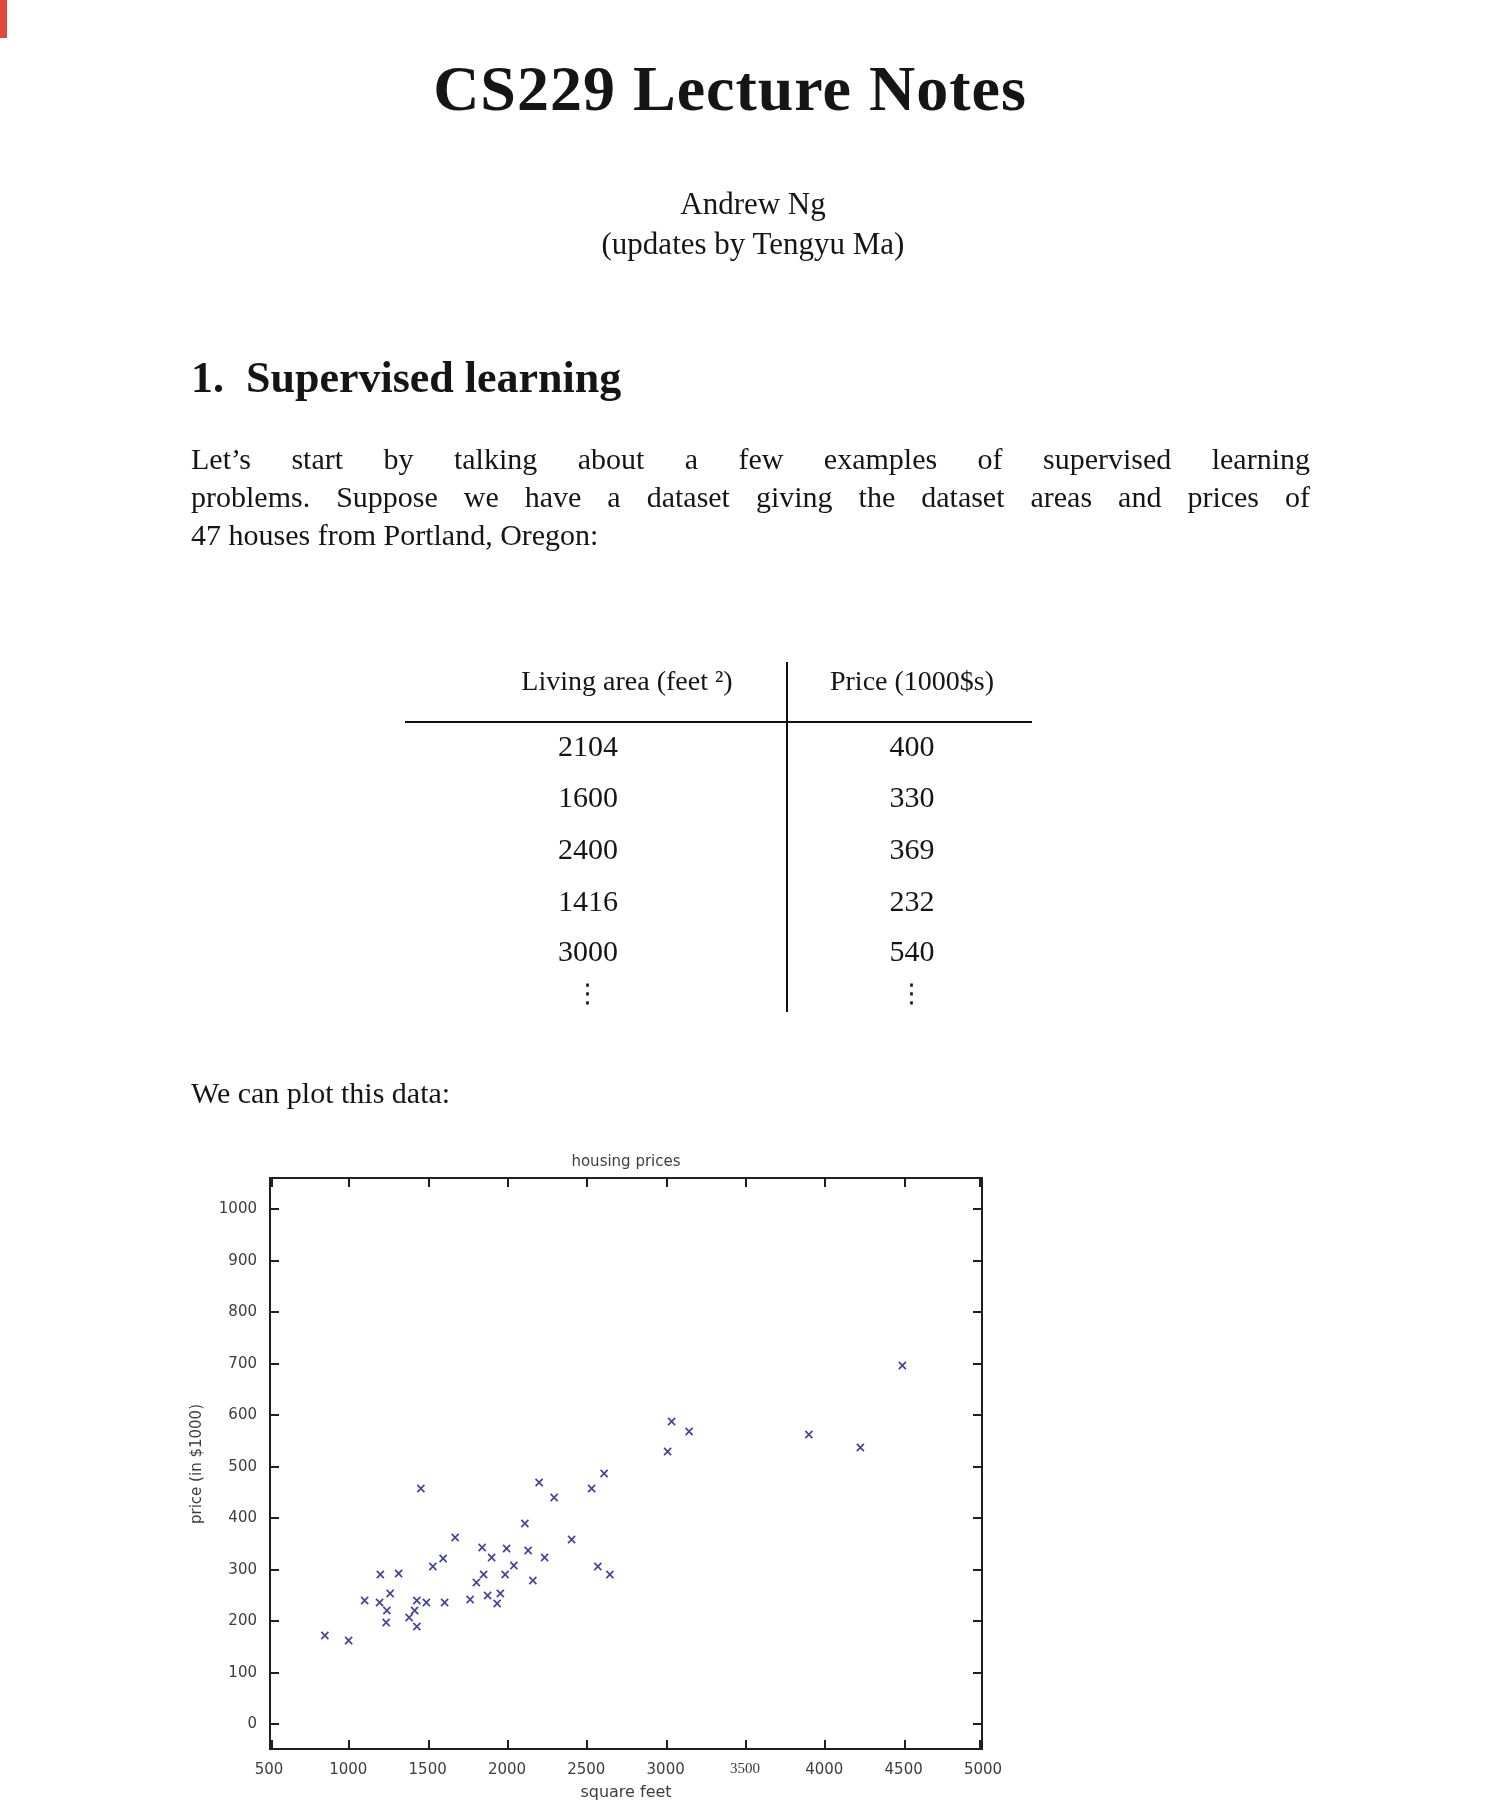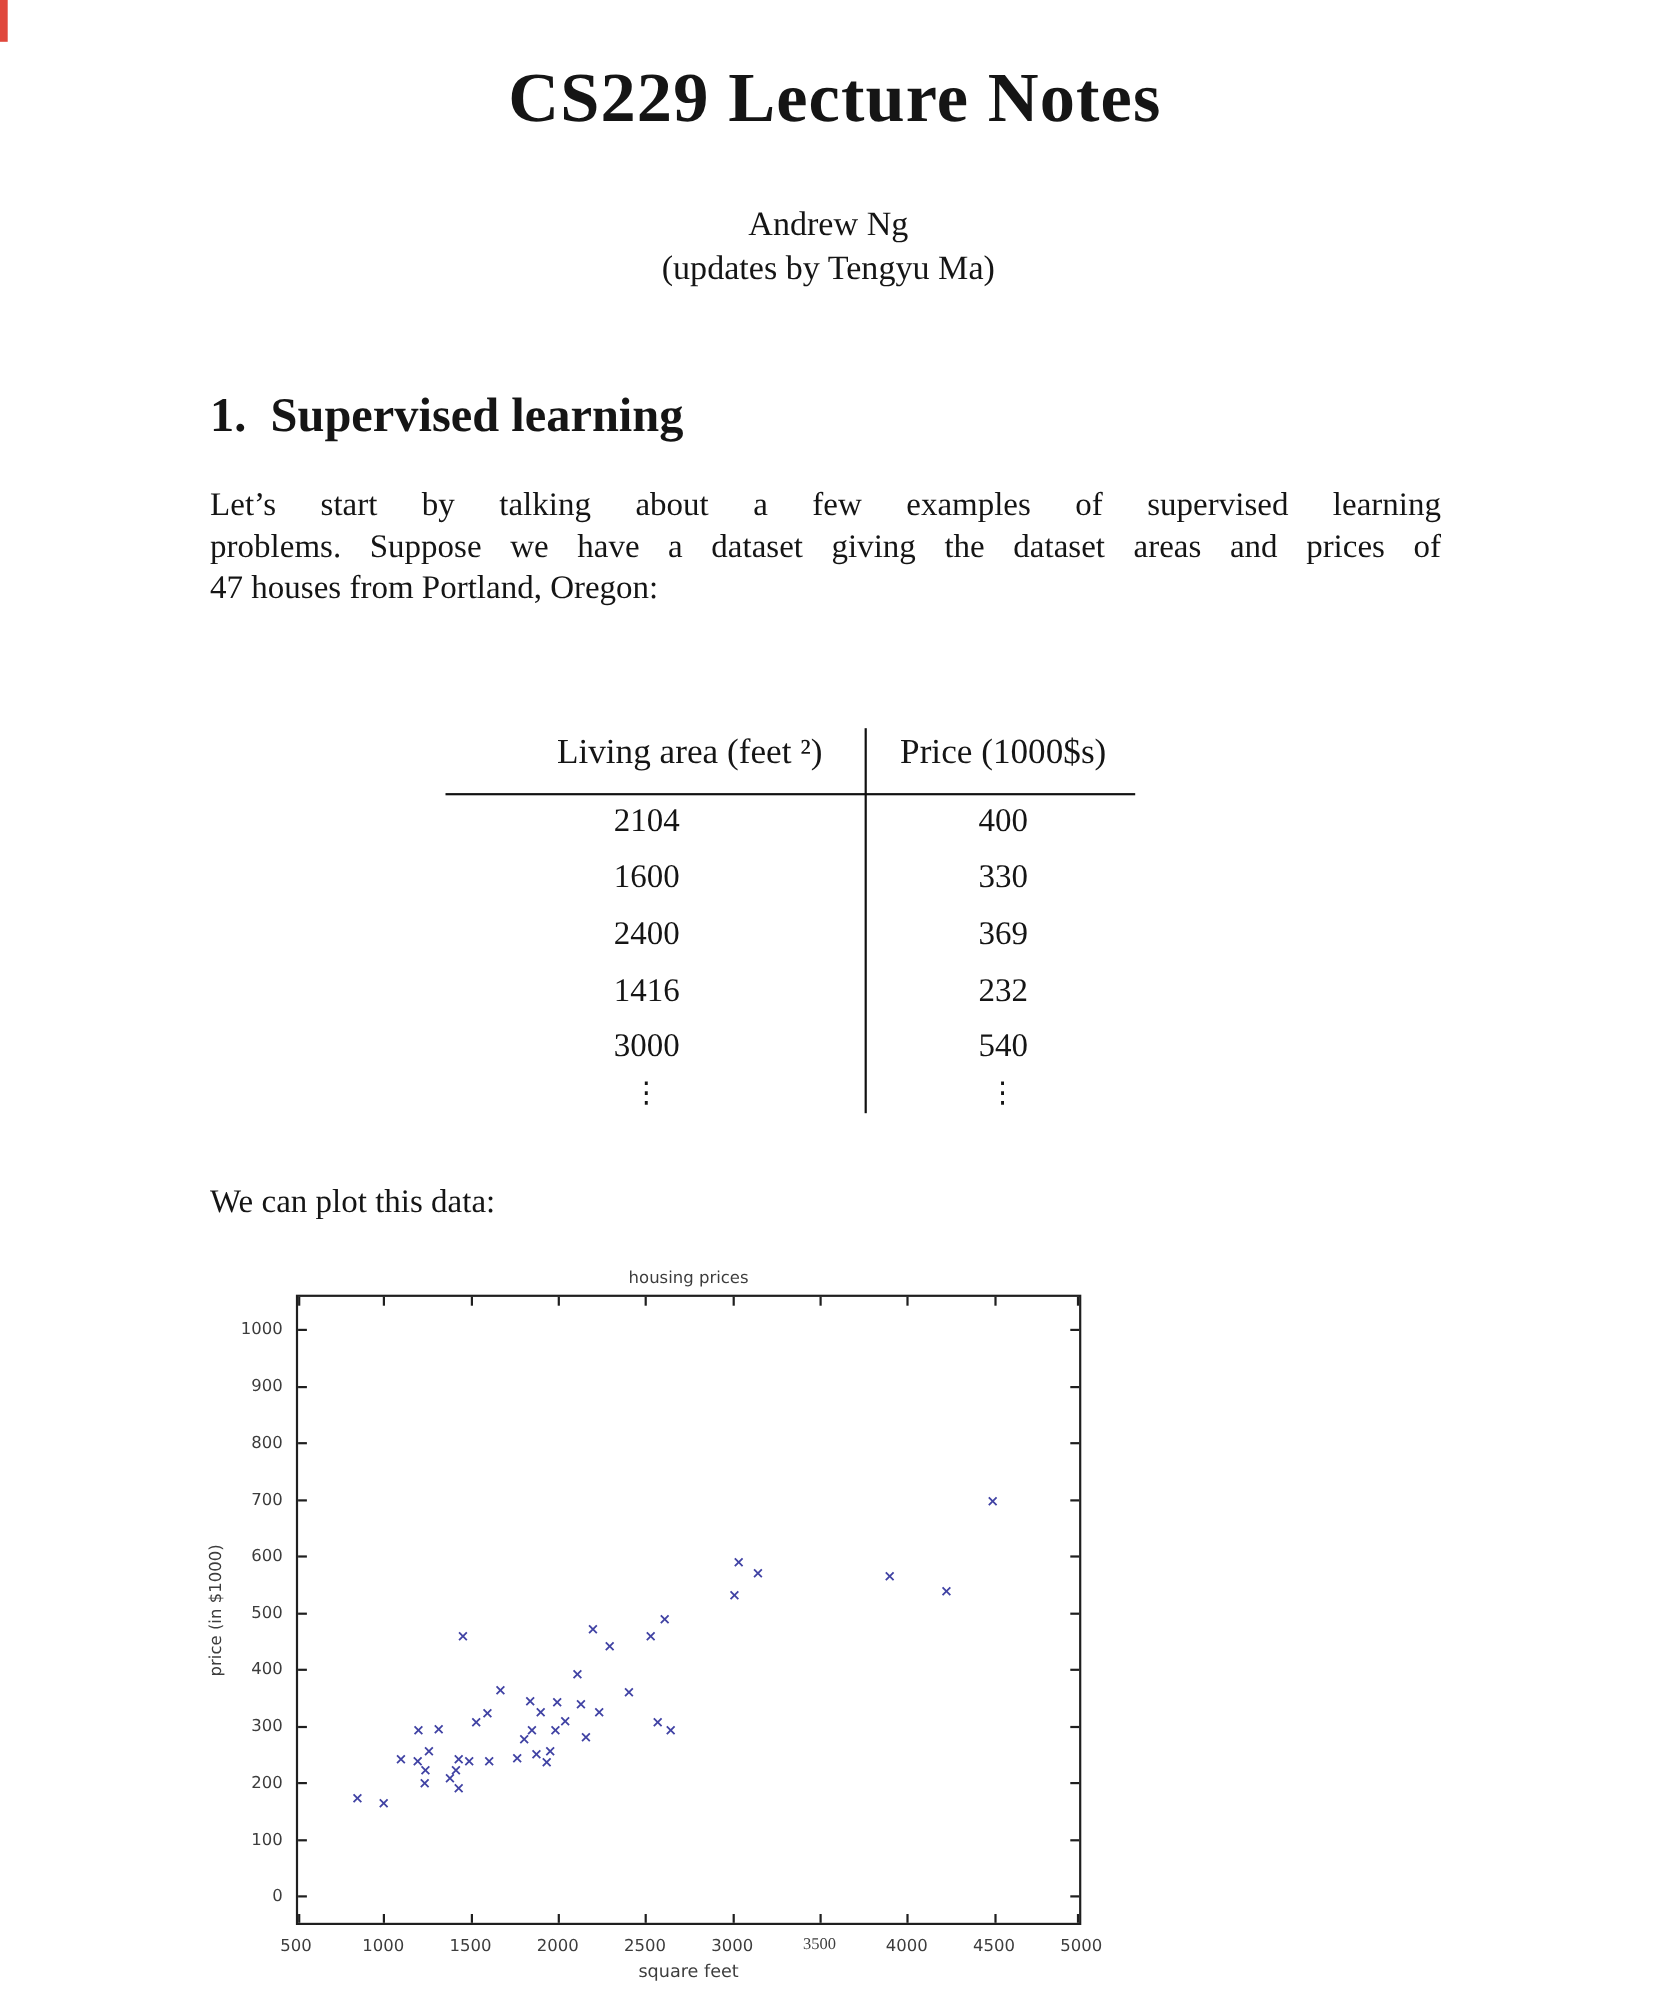"CS229 Lecture Notes" .doc-title { padding-left: 29px -> none }
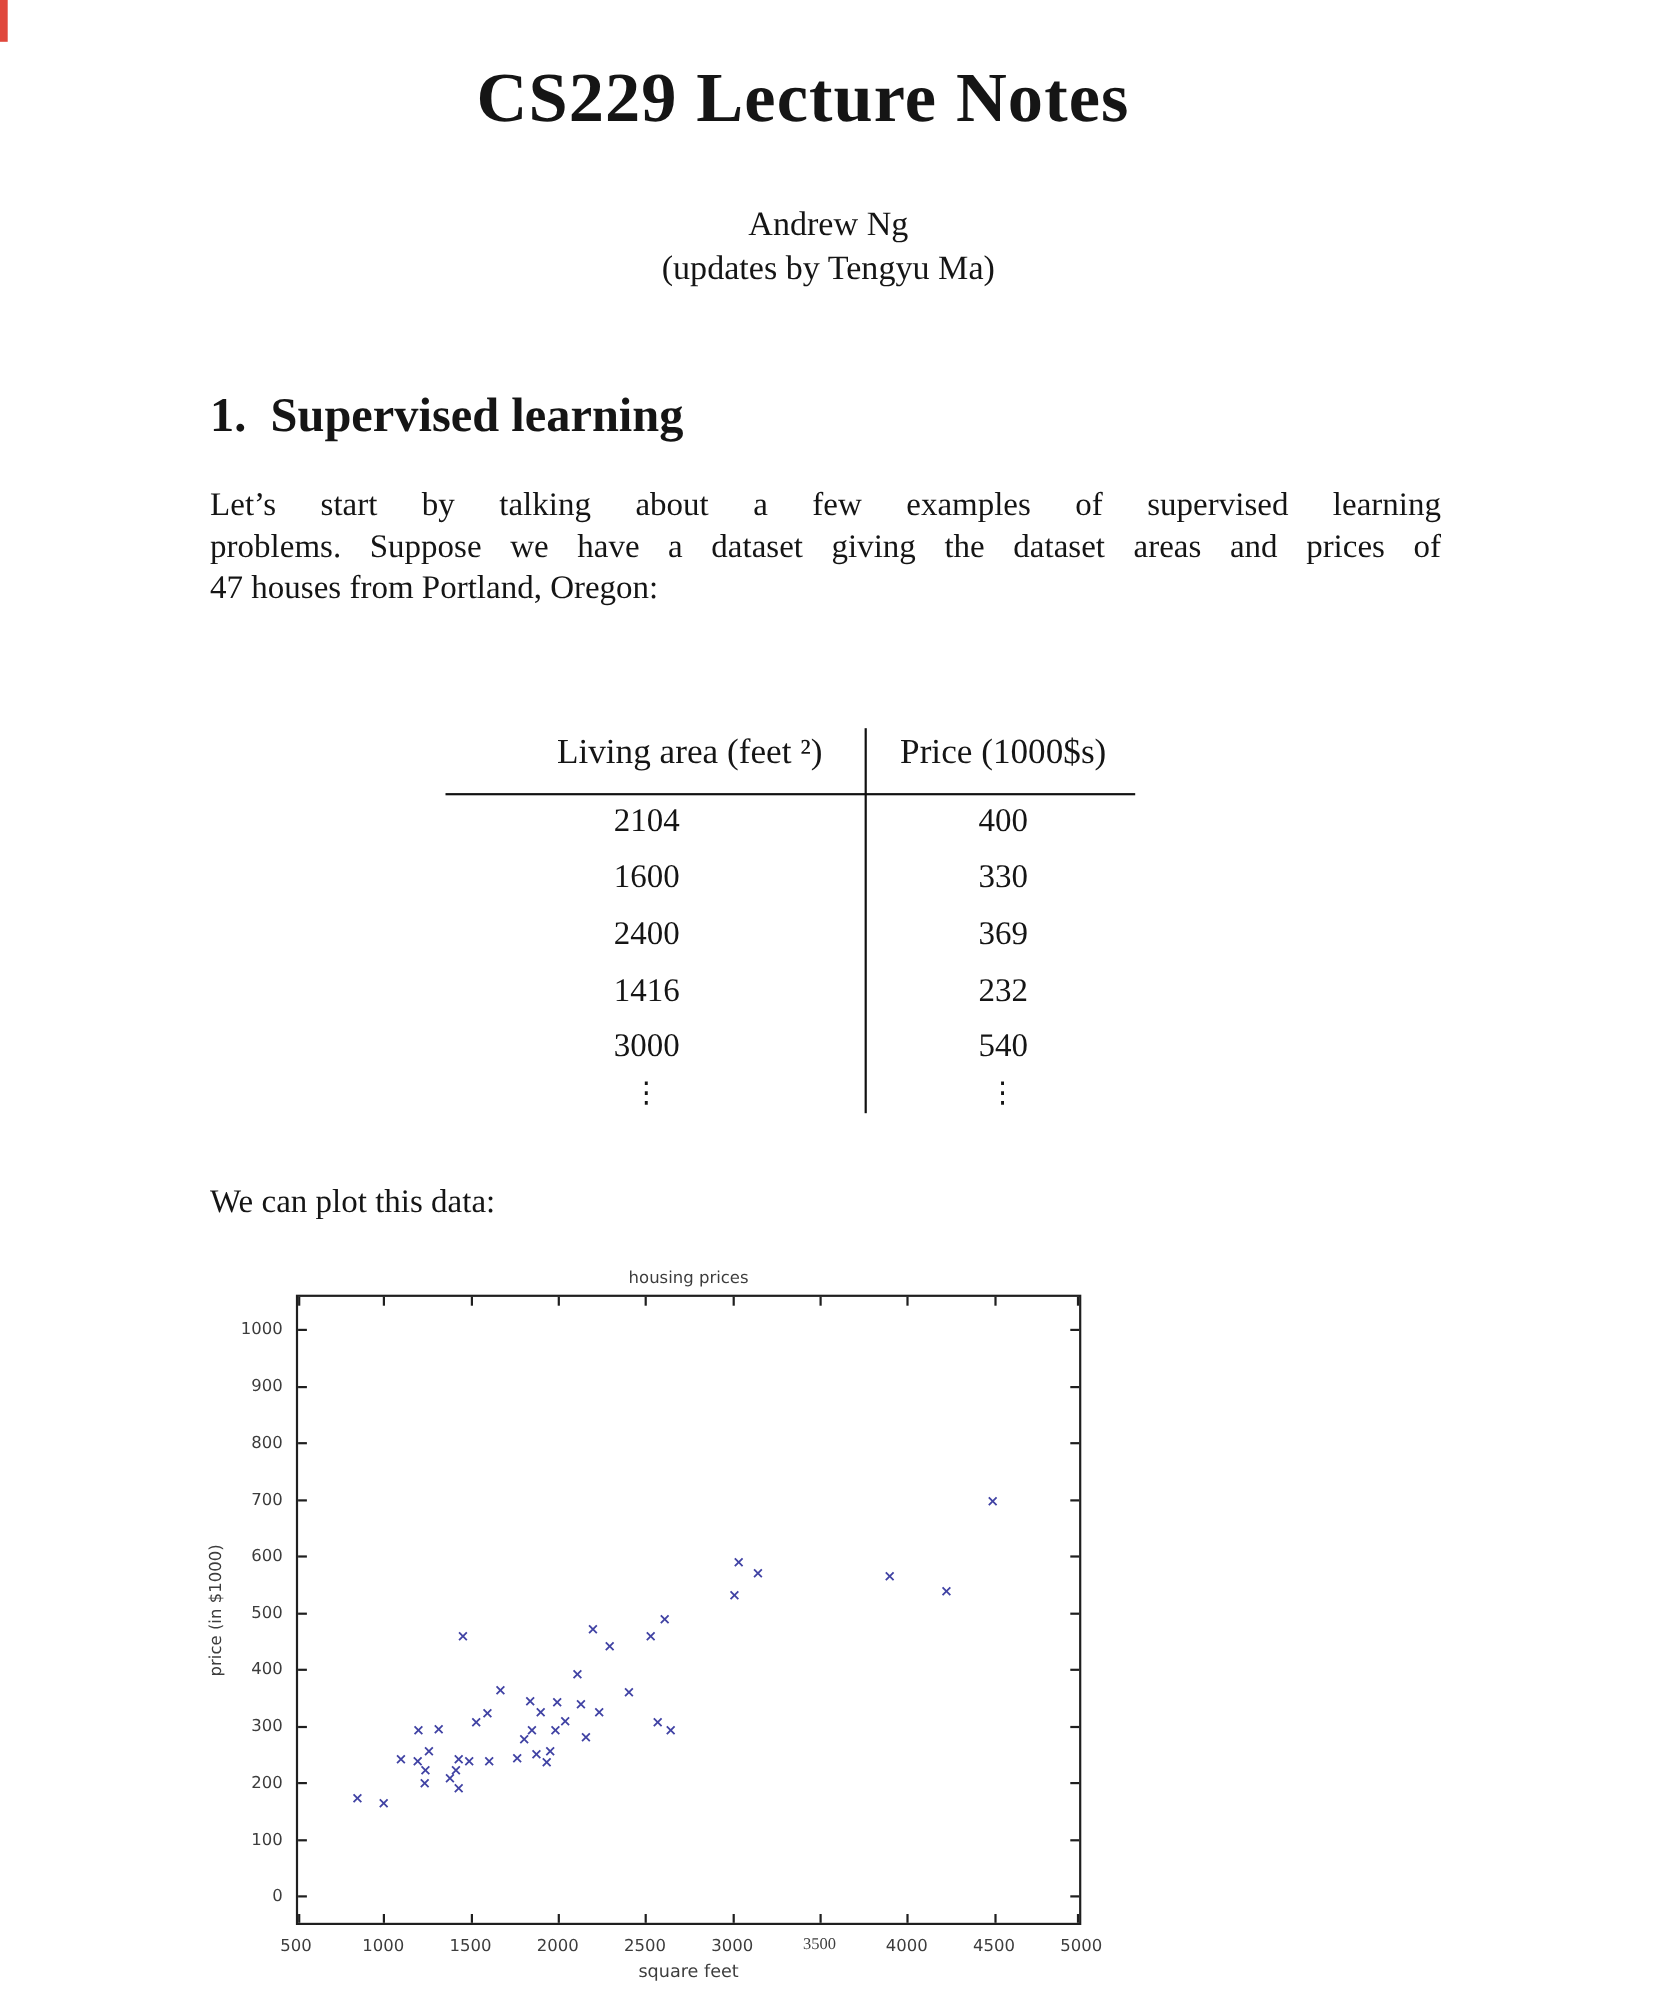"Living area (feet ²)" .tbl-header { font-size: 32px -> 28px }
